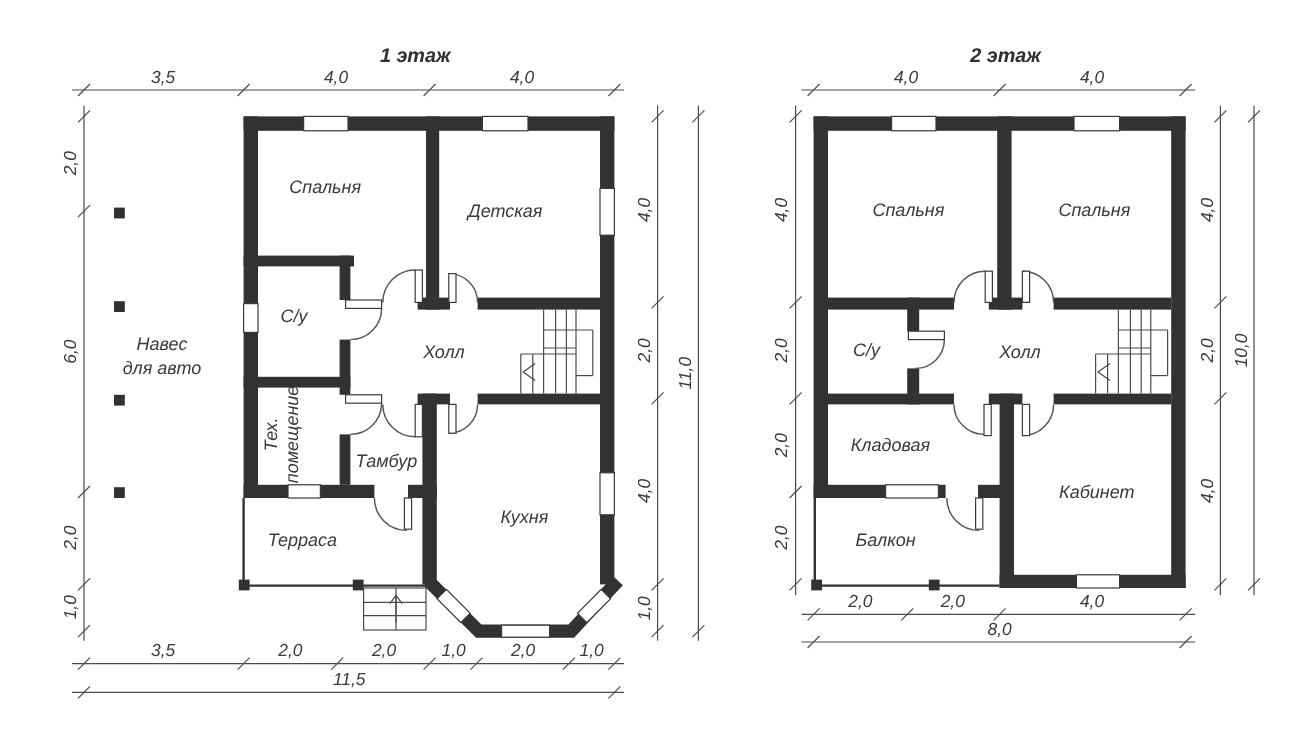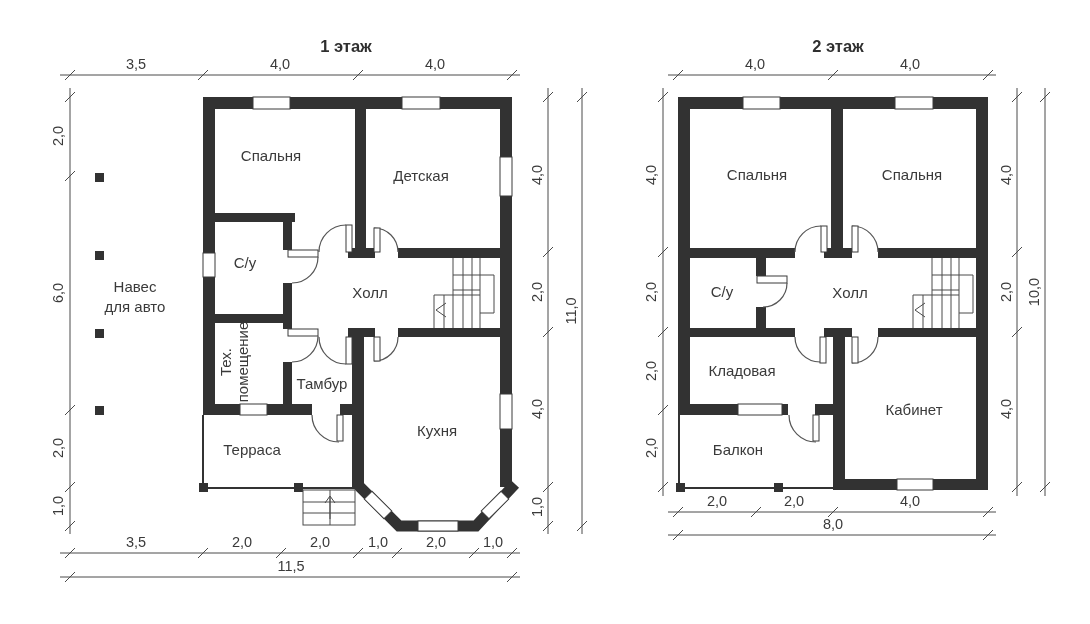"1 этаж" .stage { font-style: none -> italic }
